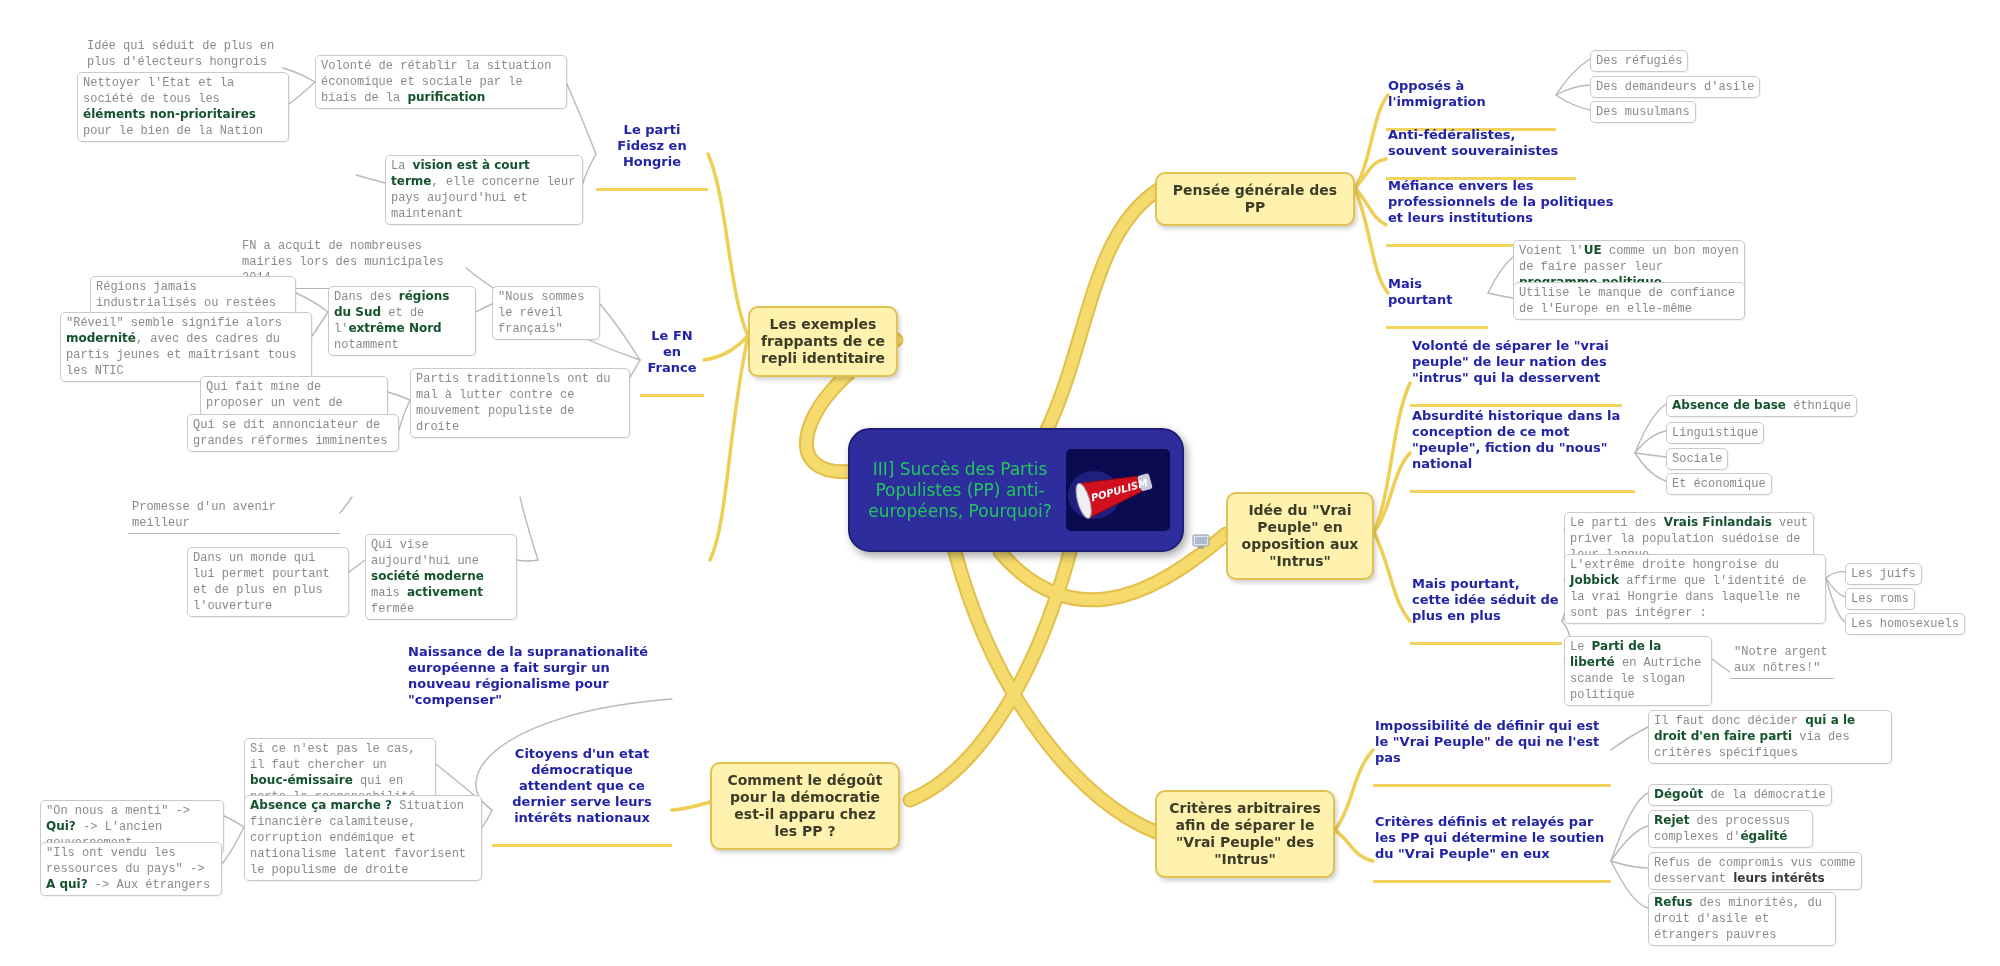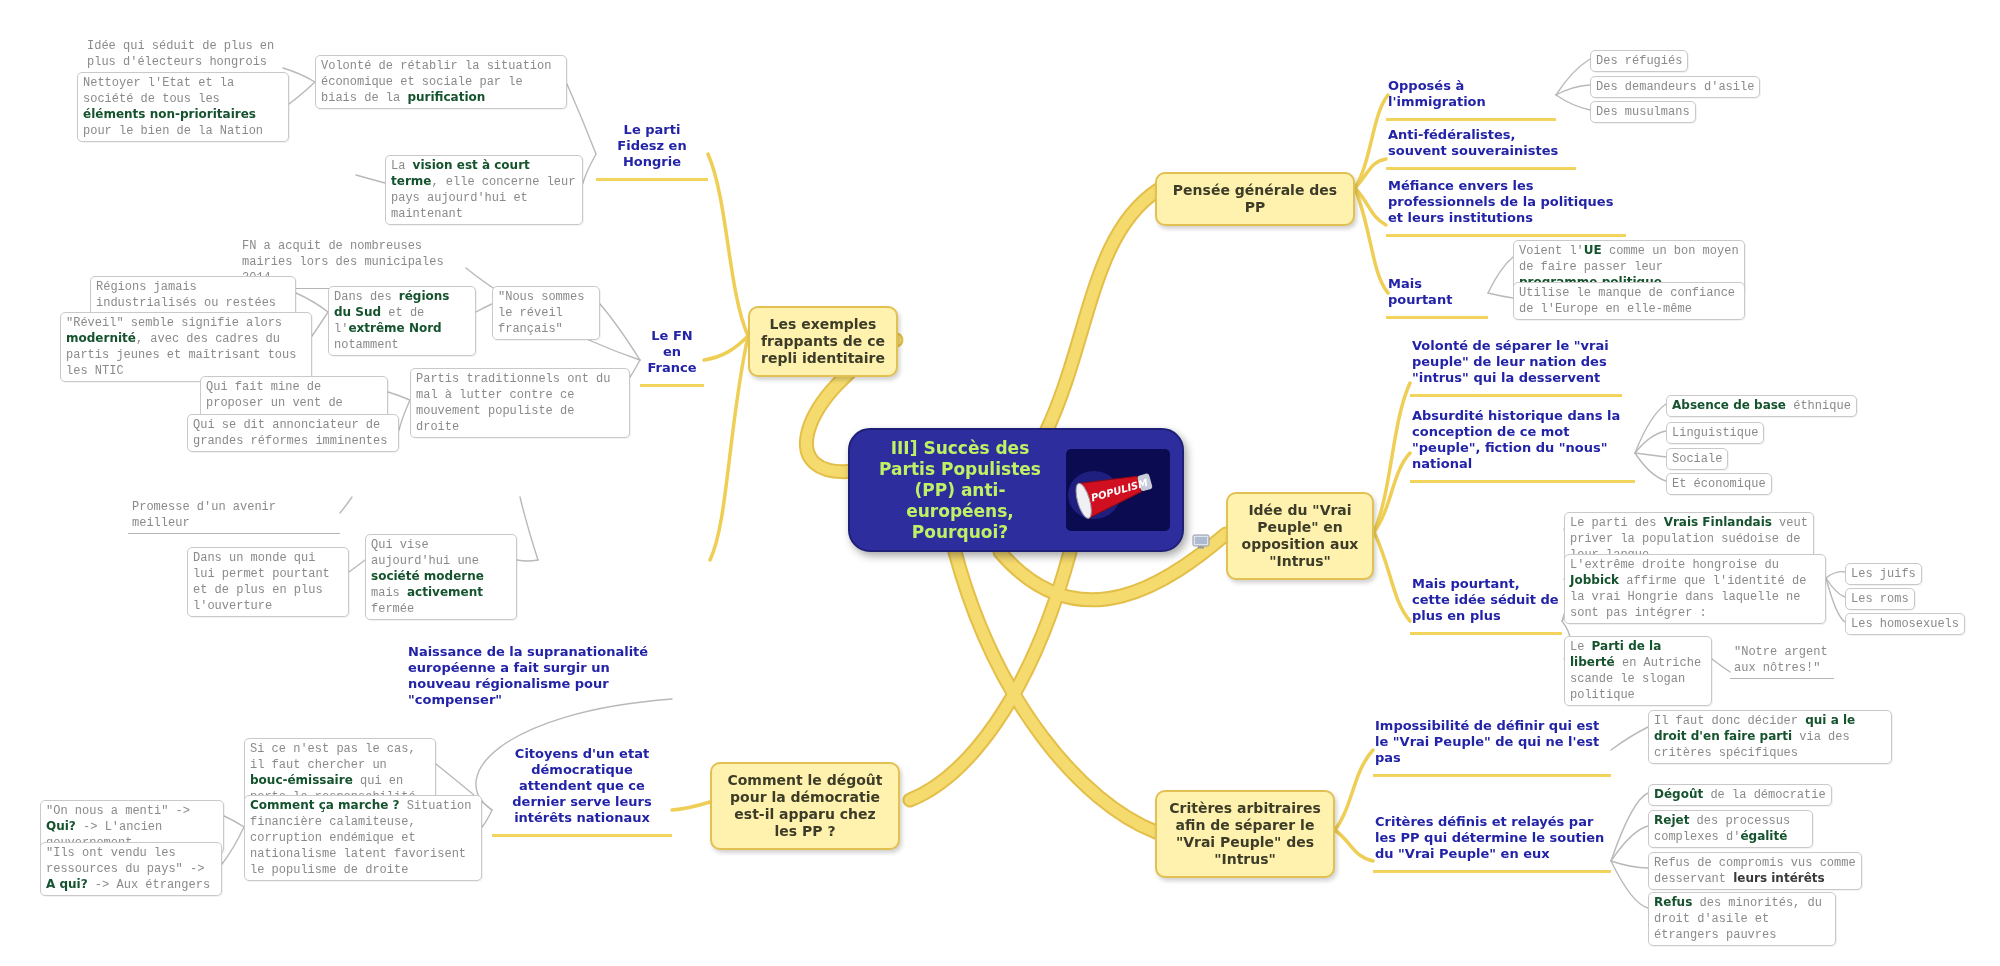"Opposés à l'immigration" .sub { padding: 0 2px 8px -> 0 2px 18px }
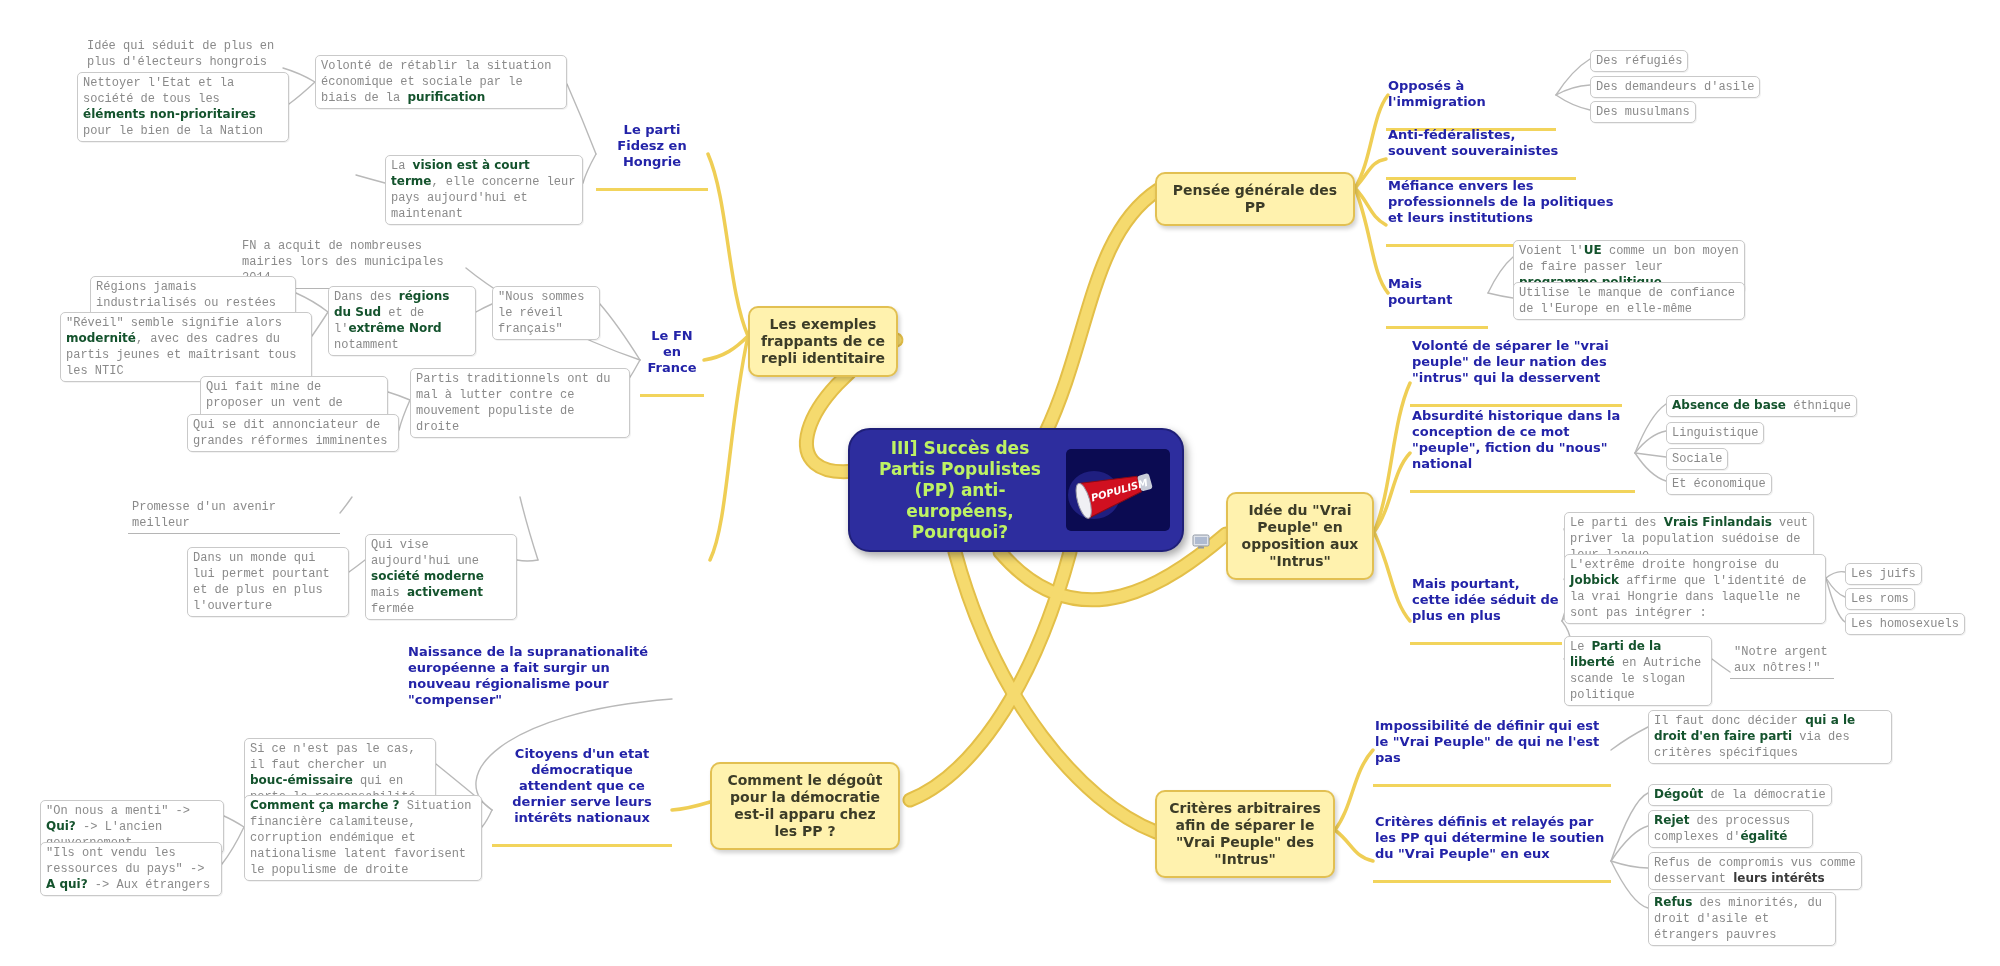"III] Succès des Partis Populistes" .center-title { color: #bef264 -> #22c55e; font-weight: 700 -> 400 }
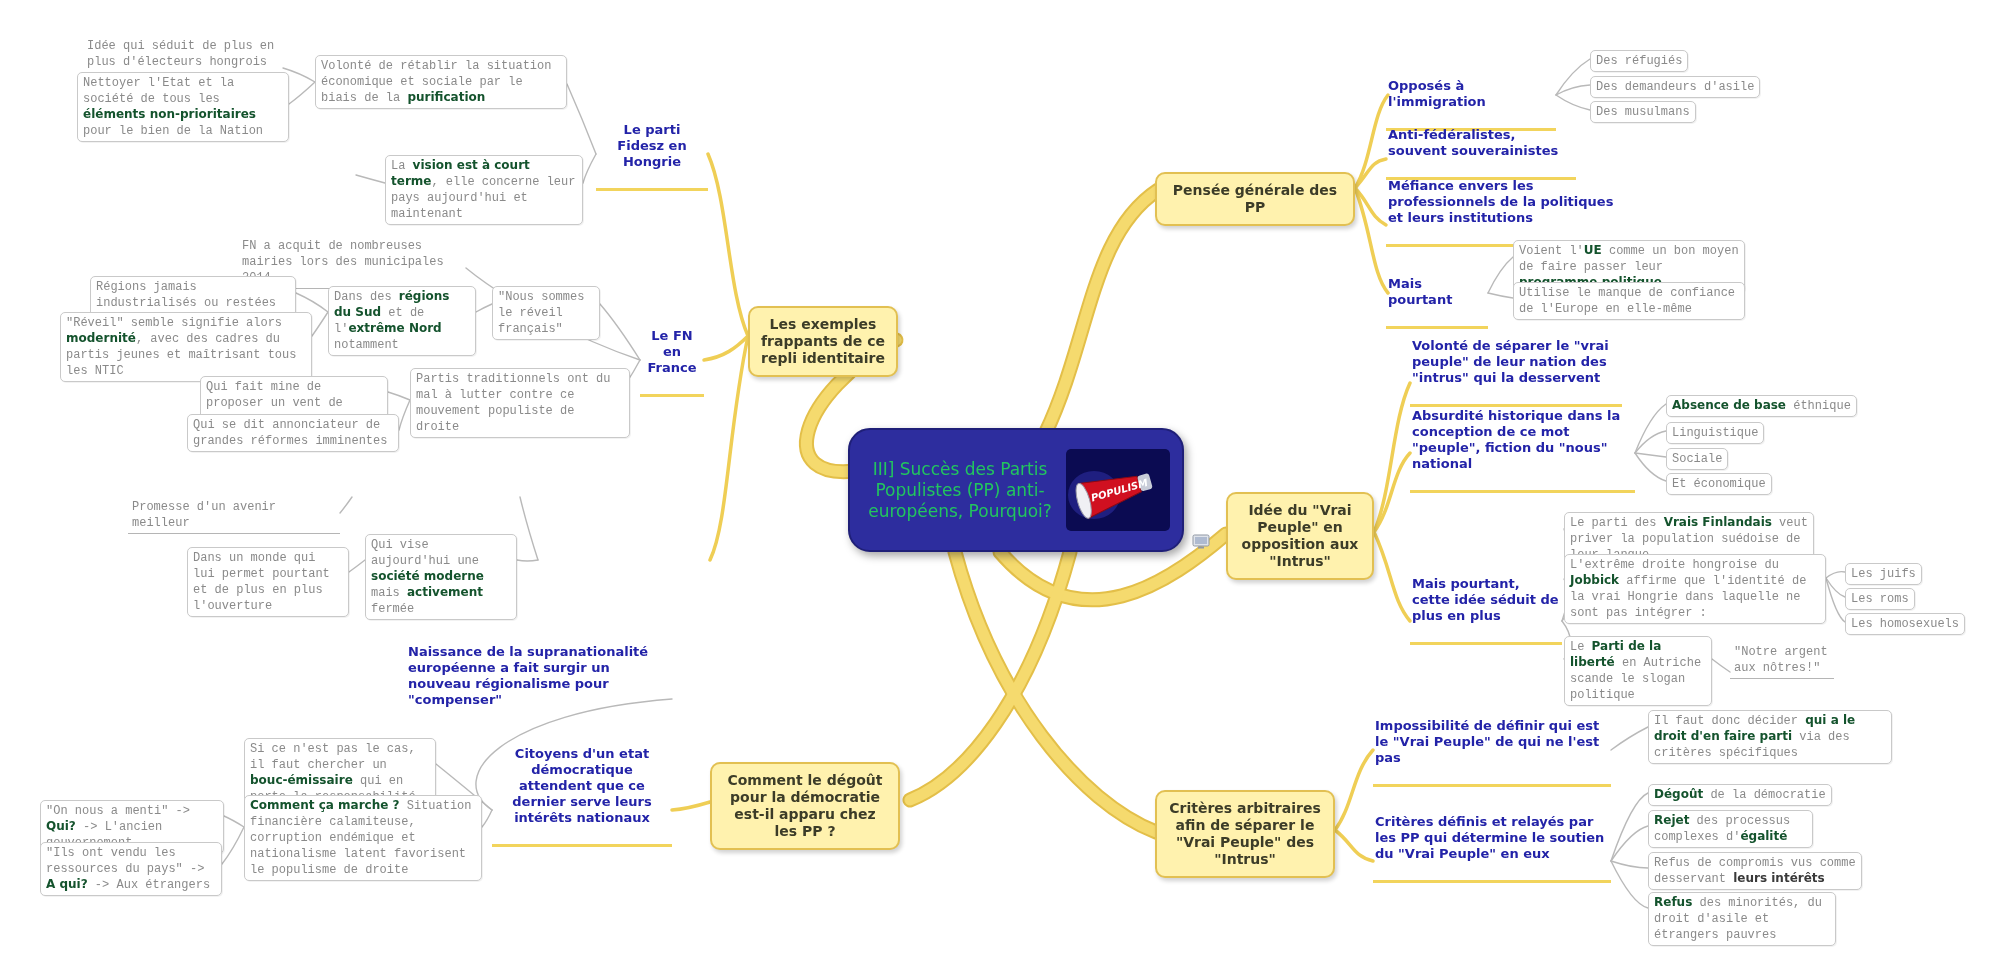"Comment ça marche ?" span.seg-r { text: Comment -> Absence }
